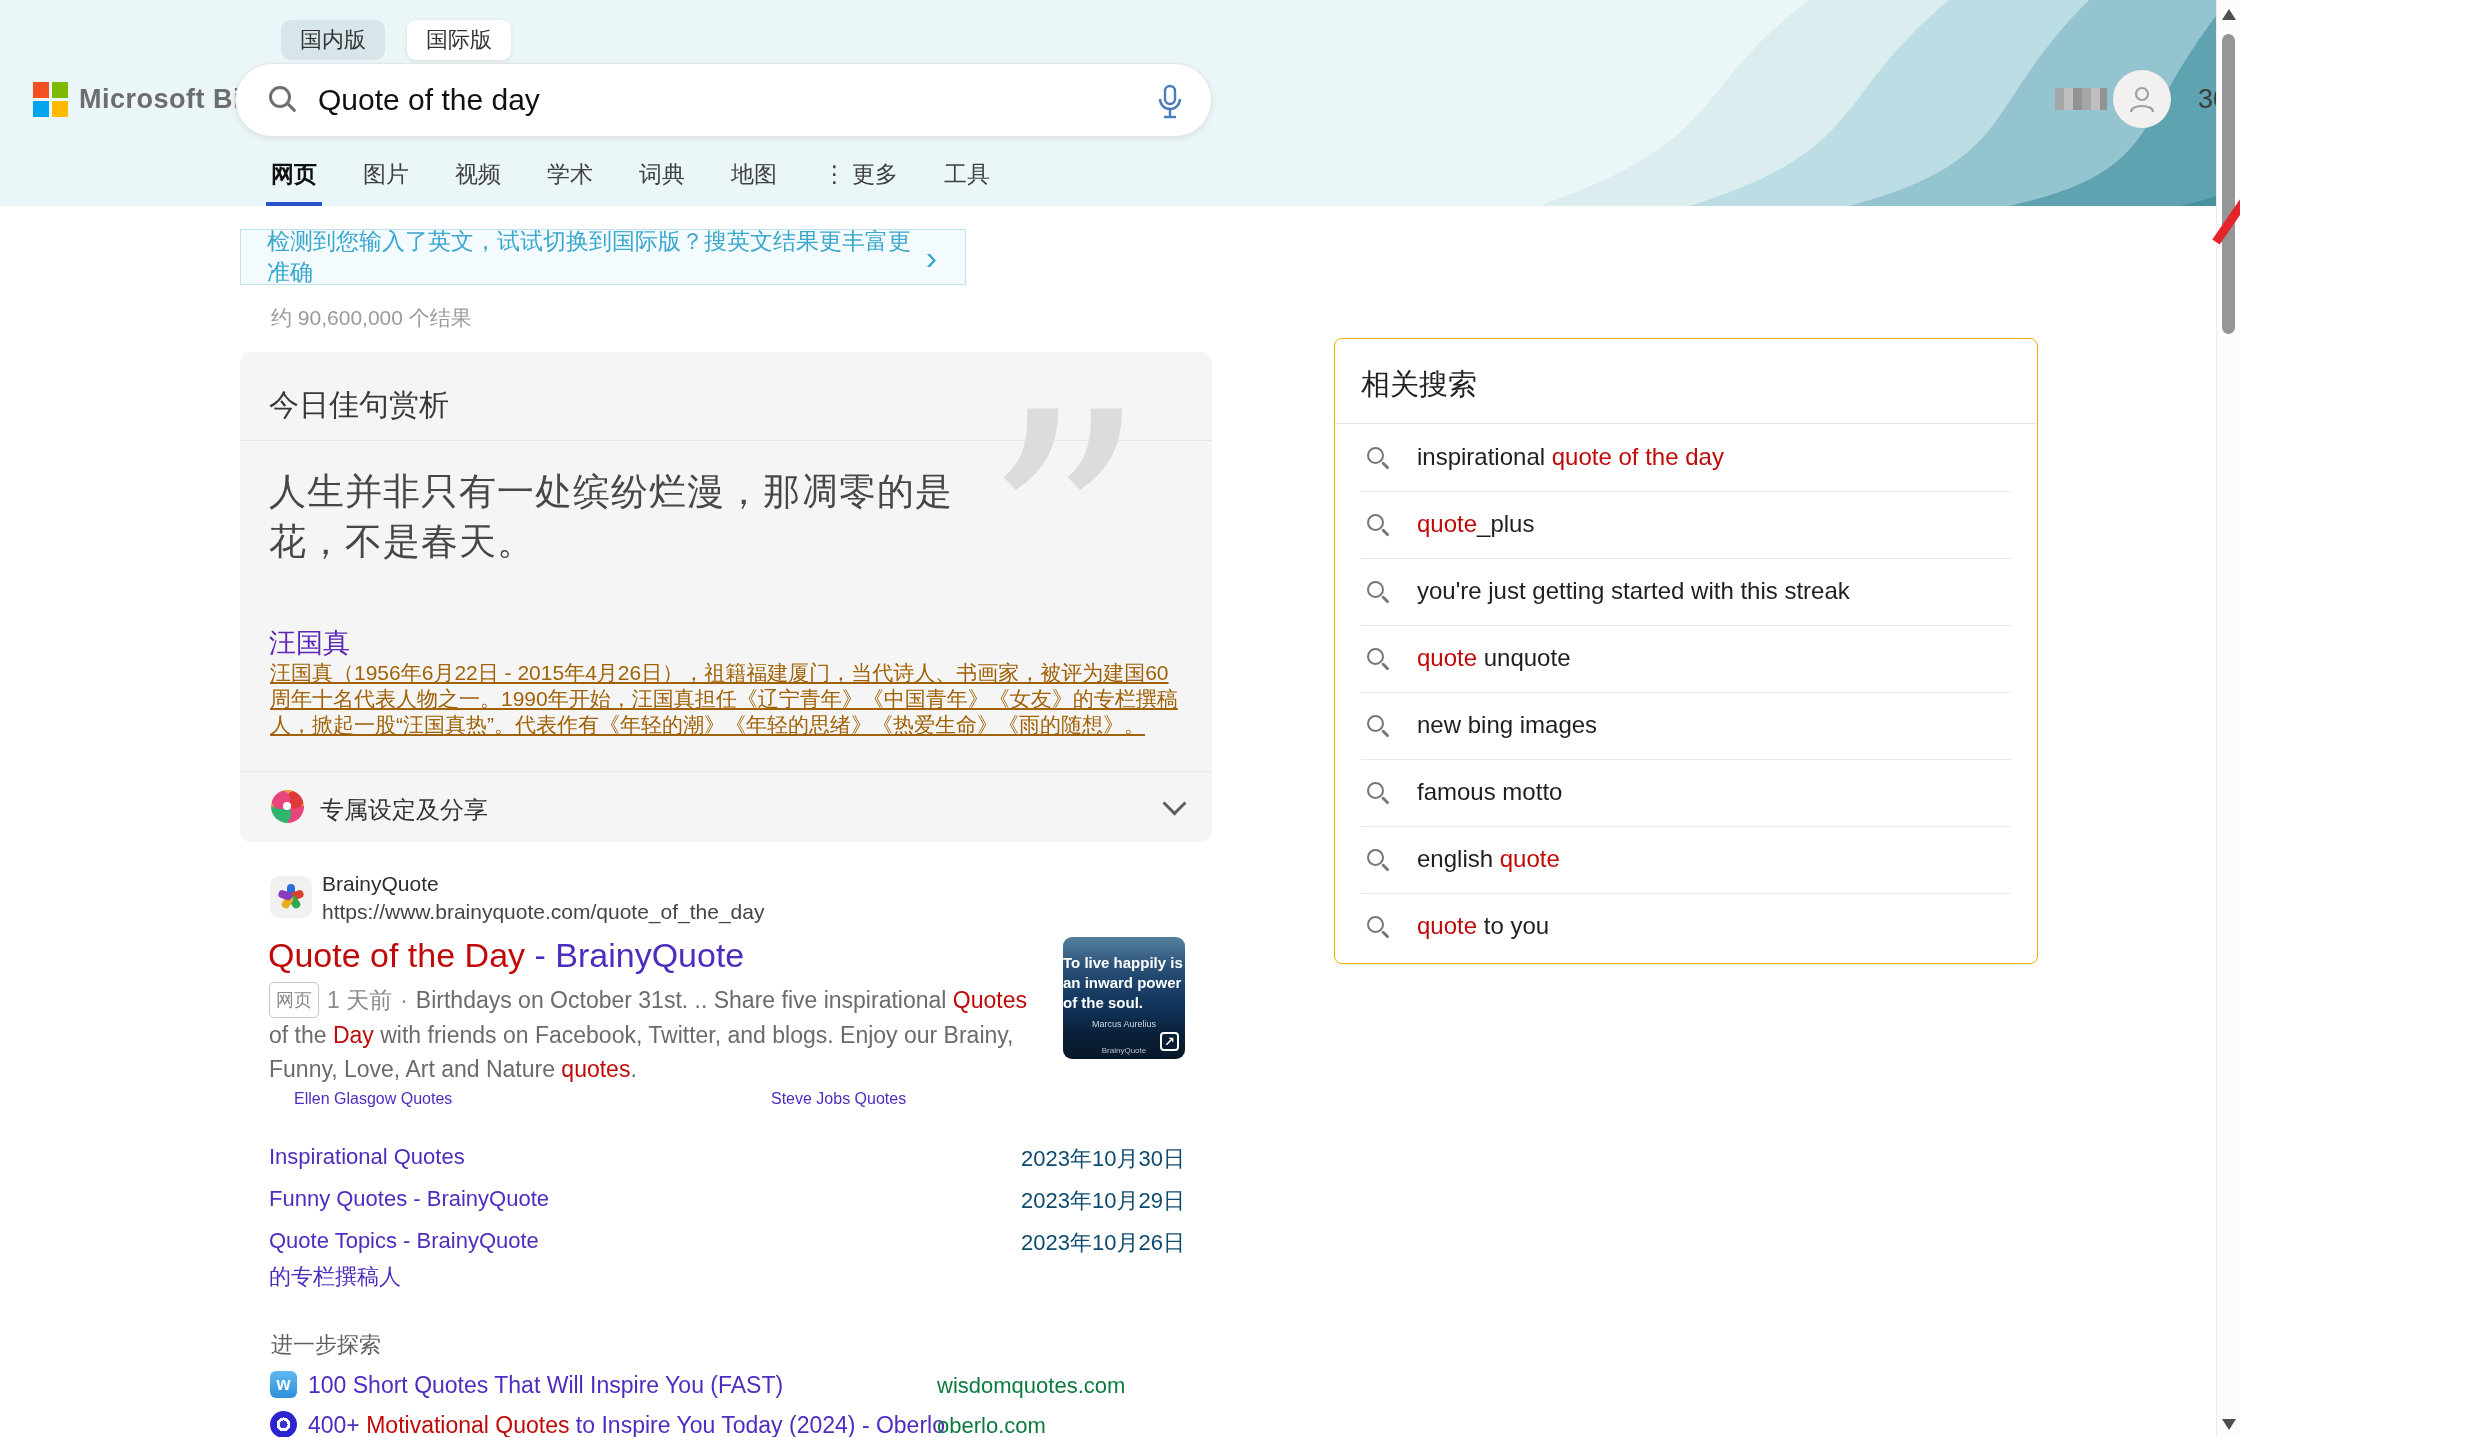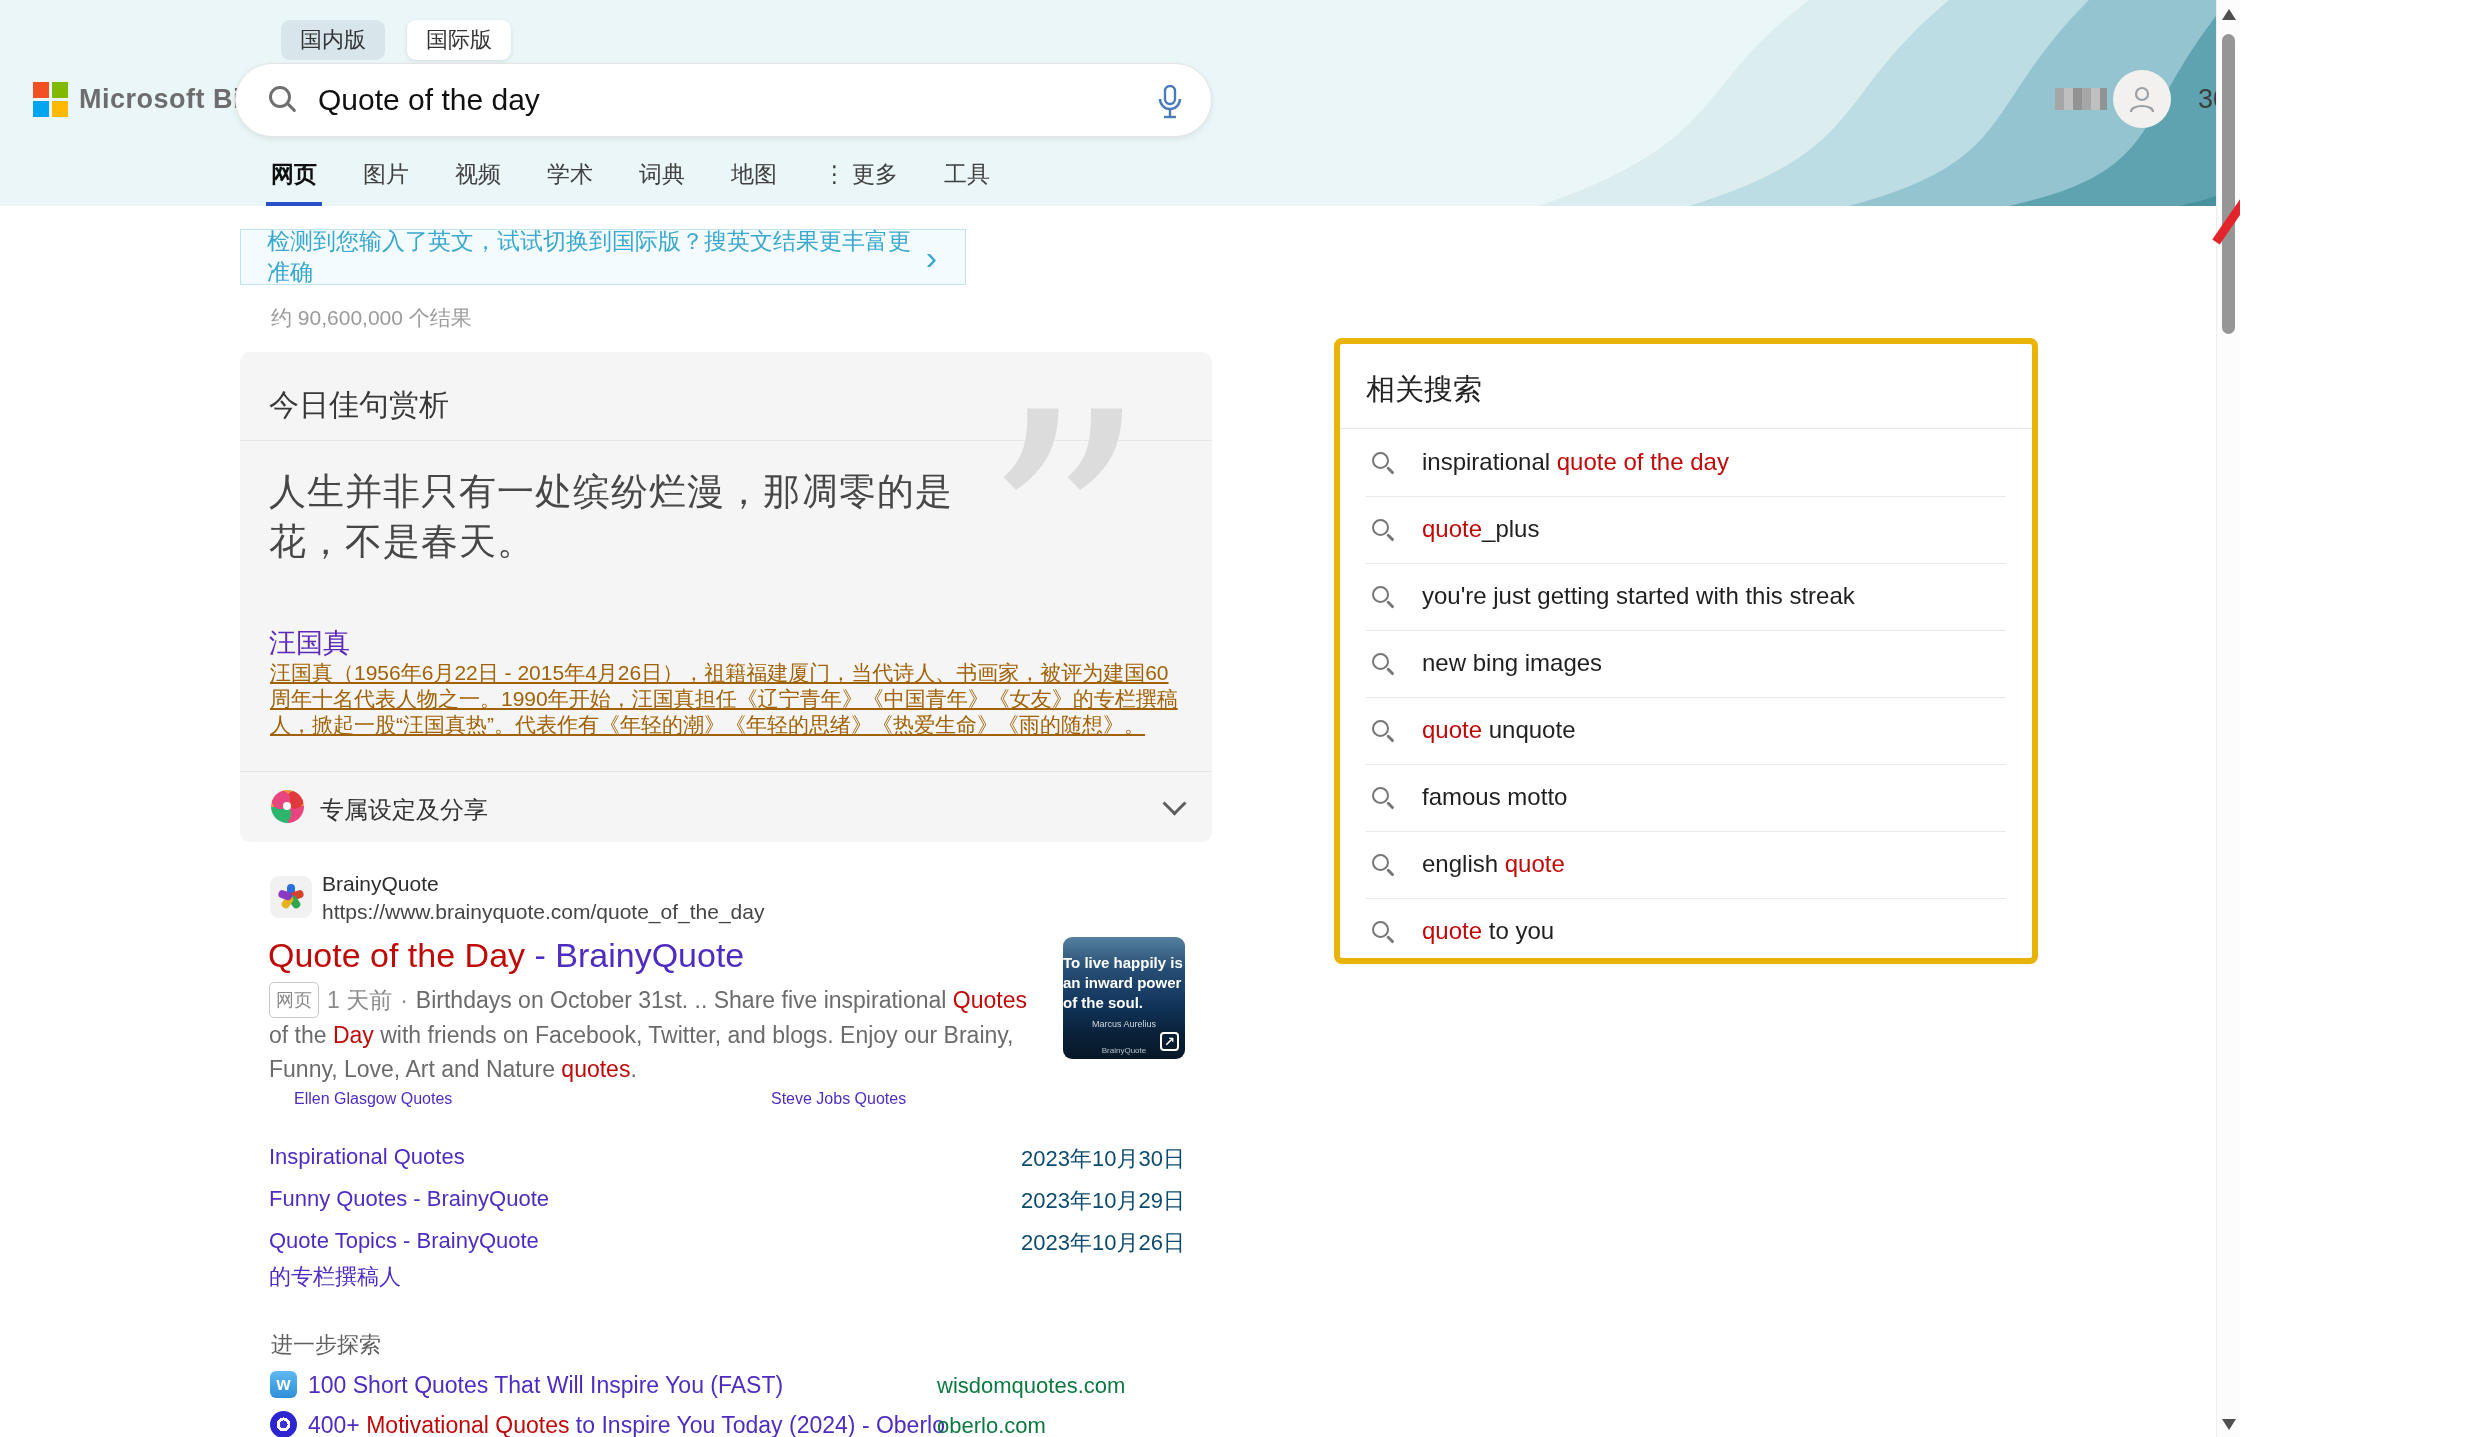"相关搜索" .related { border: 6px solid #eab308 -> 1px solid #eab308 }
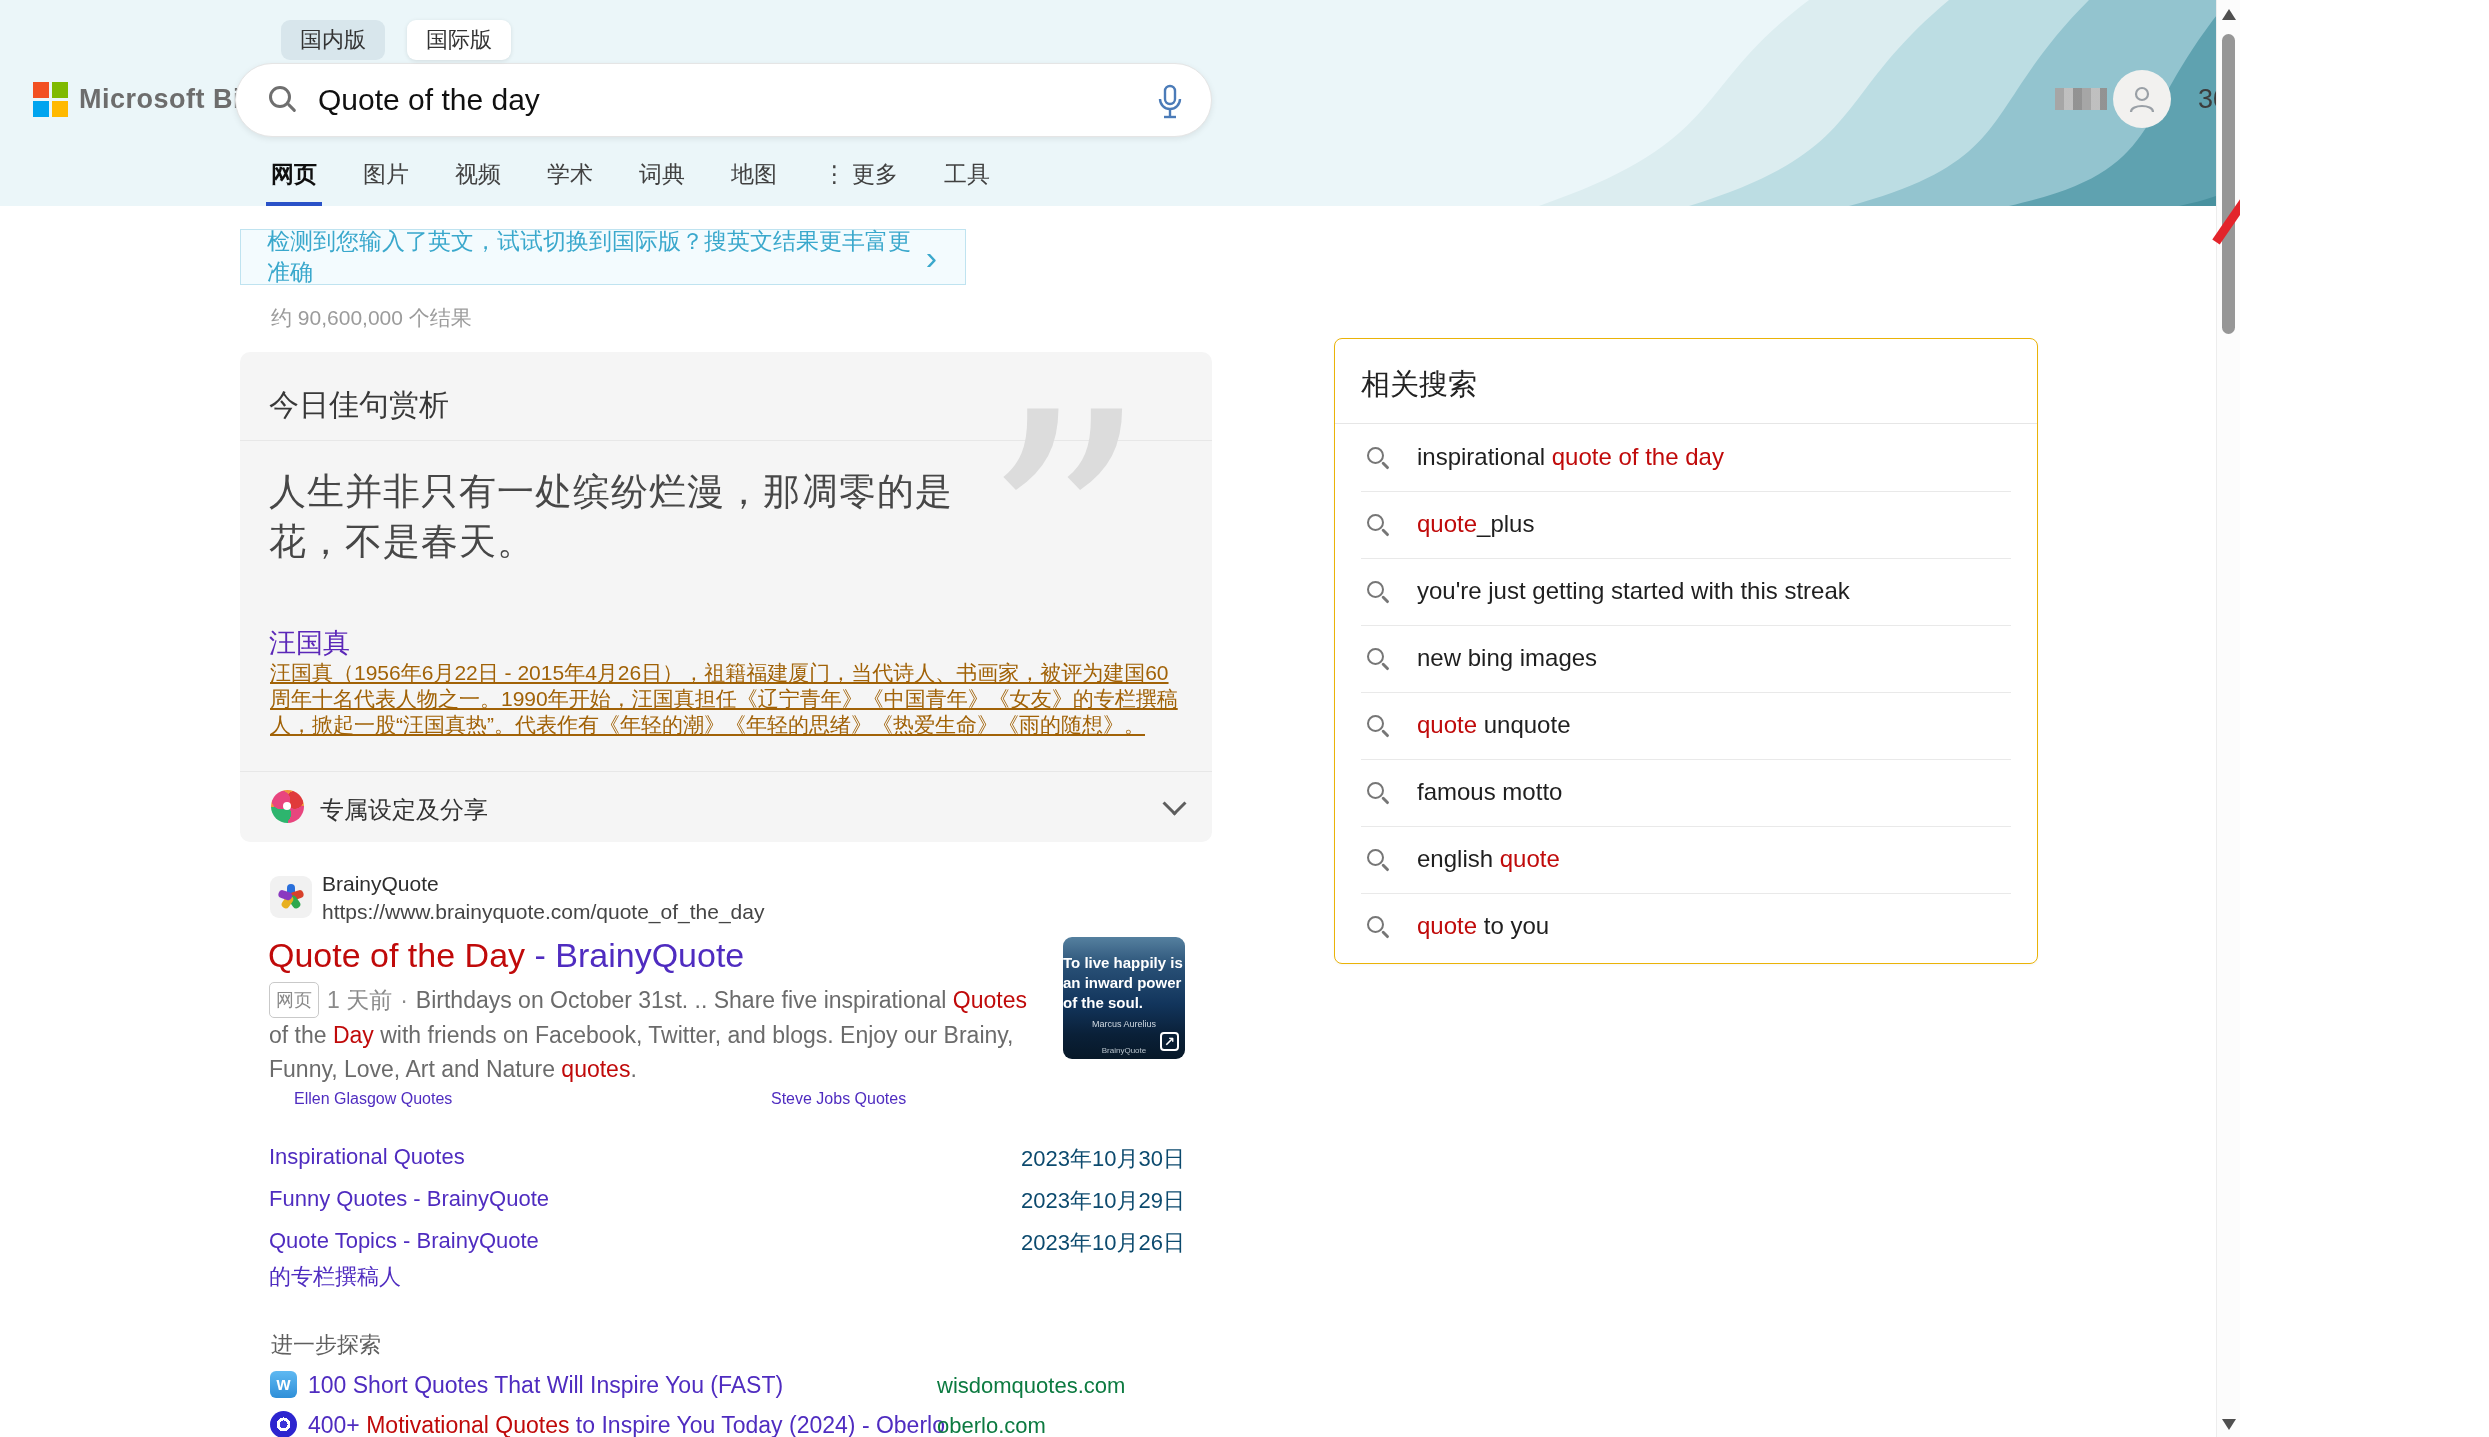"new bing images" div.rel-item { order: before "quote unquote" -> after "quote unquote" }
